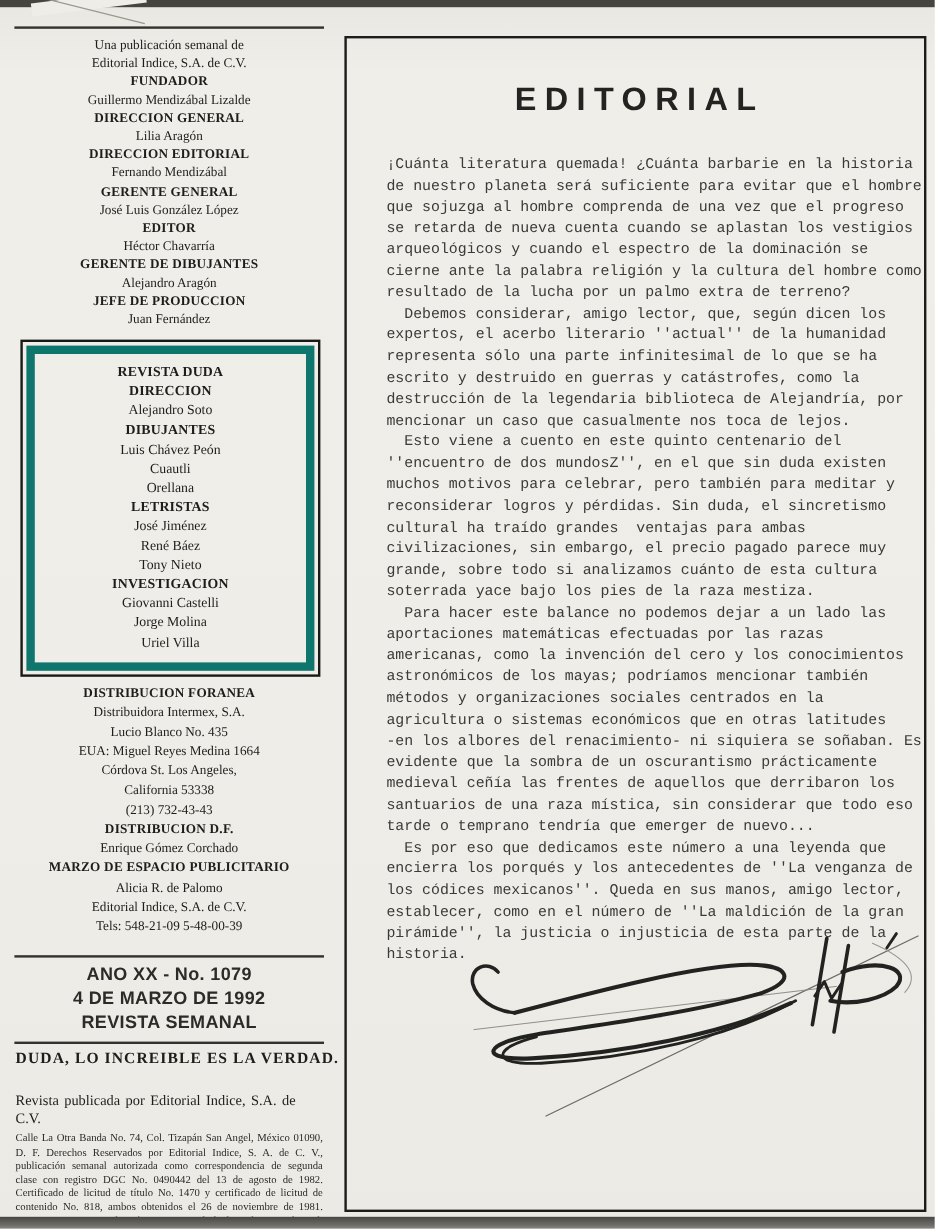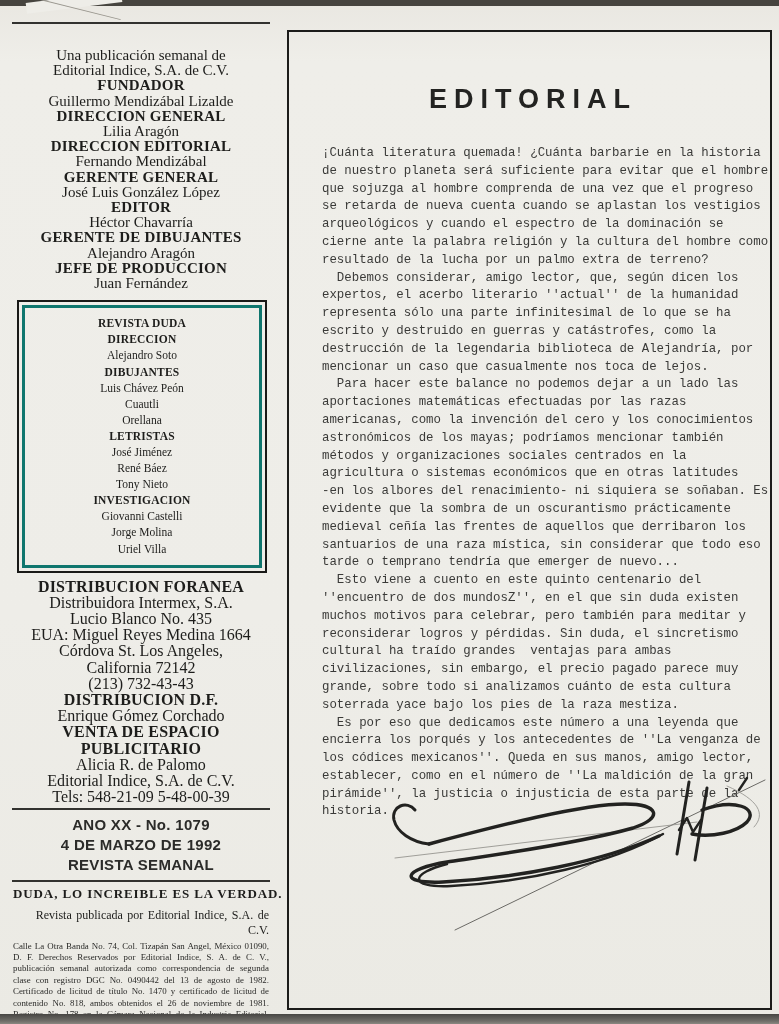"Una publicación semanal de" .masthead { font-size: 15px -> 11px; padding-top: 24px -> 7px }
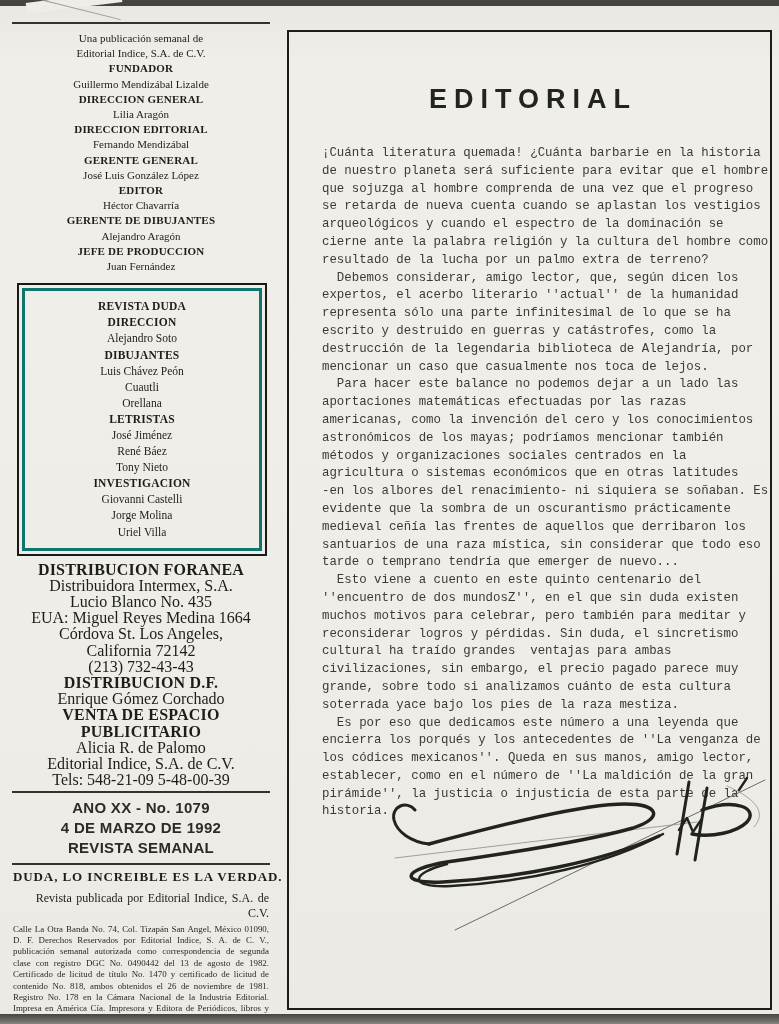"EDITORIAL" .ed-title { margin-top: 52px -> 36px }
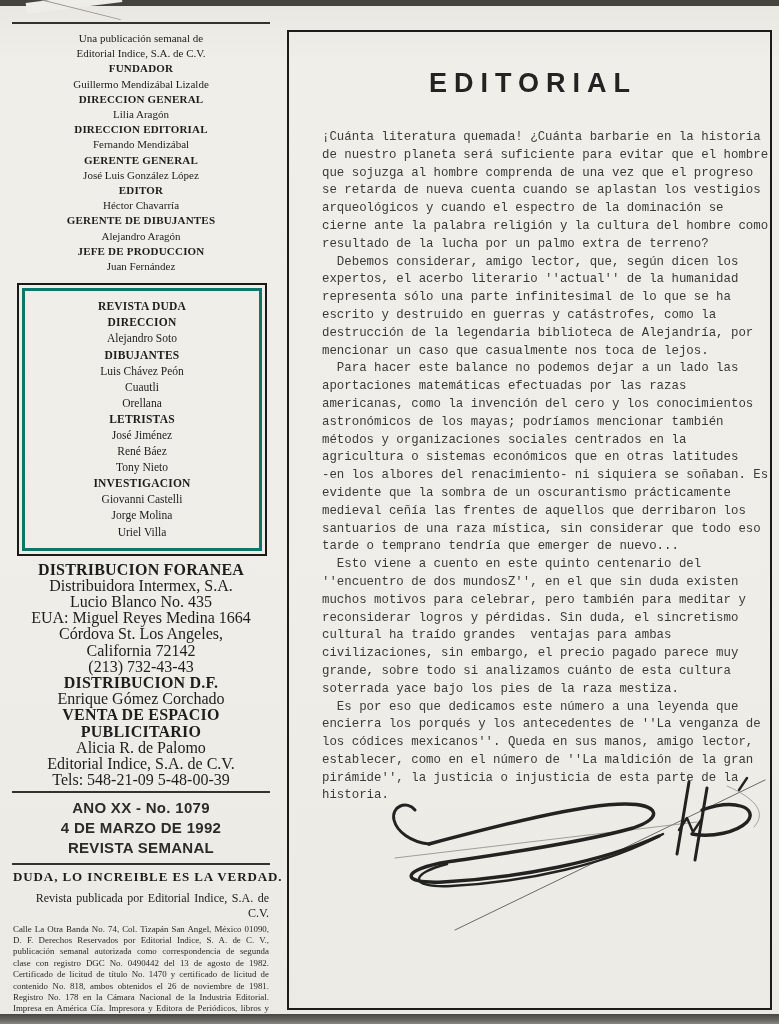"REVISTA DUDA" .duda-box-inner { border: 3px solid #0f766e -> 7px solid #0f766e }
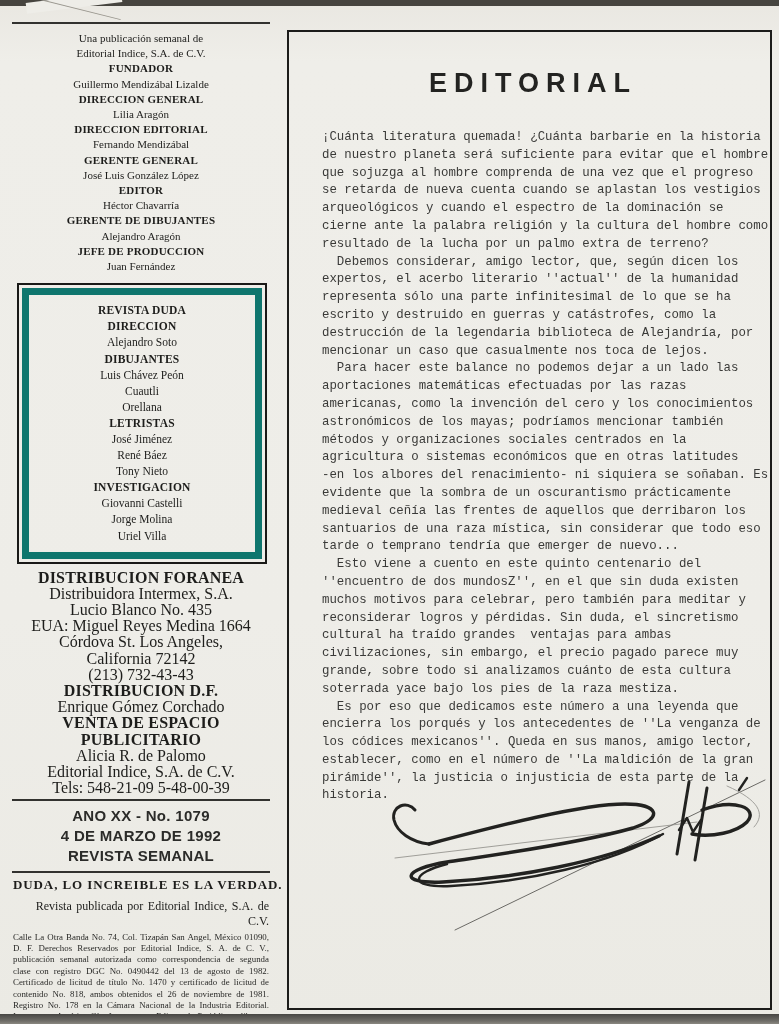"Para hacer este balance no" div.para { order: before "Esto viene a cuento en" -> after "Esto viene a cuento en" }
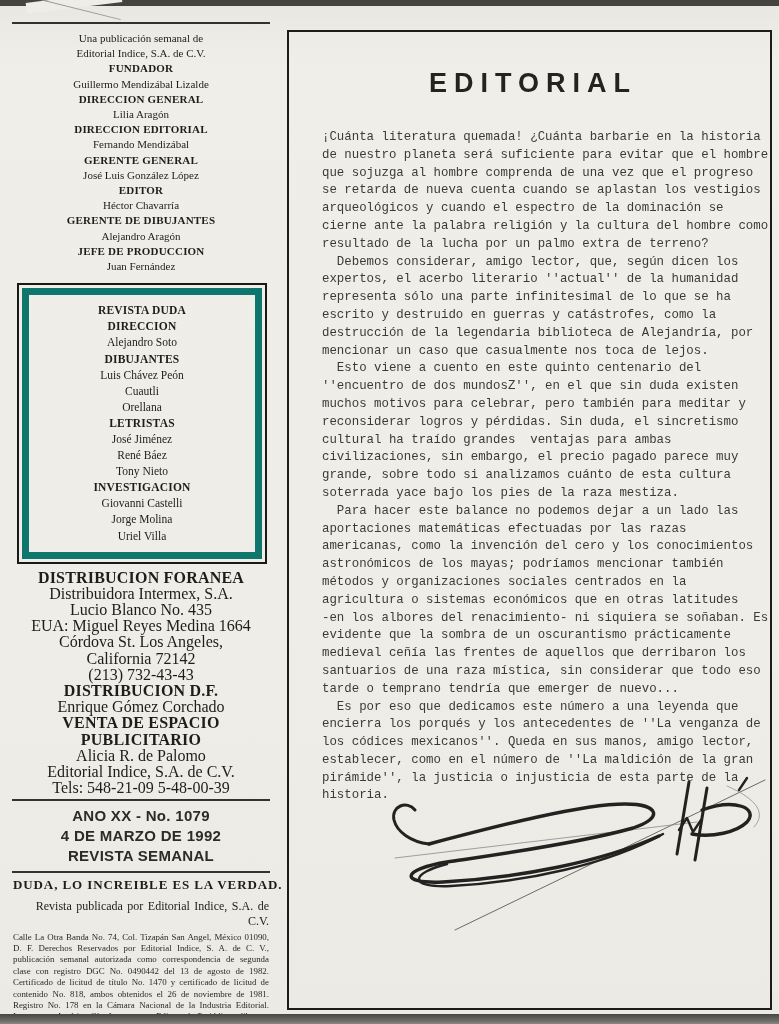"DISTRIBUCION FORANEA" .dist { font-size: 16px -> 11px; padding: 6px 0 2px -> 6px 0 16px }
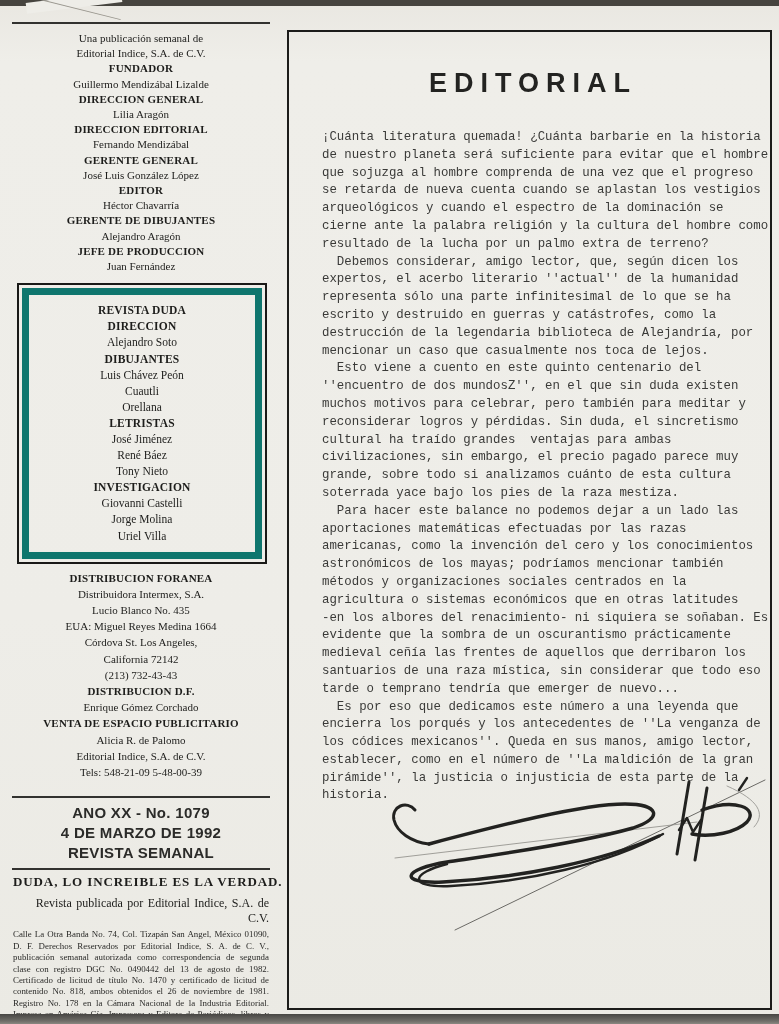"California 72142" div { text: 72142 -> 53338 }
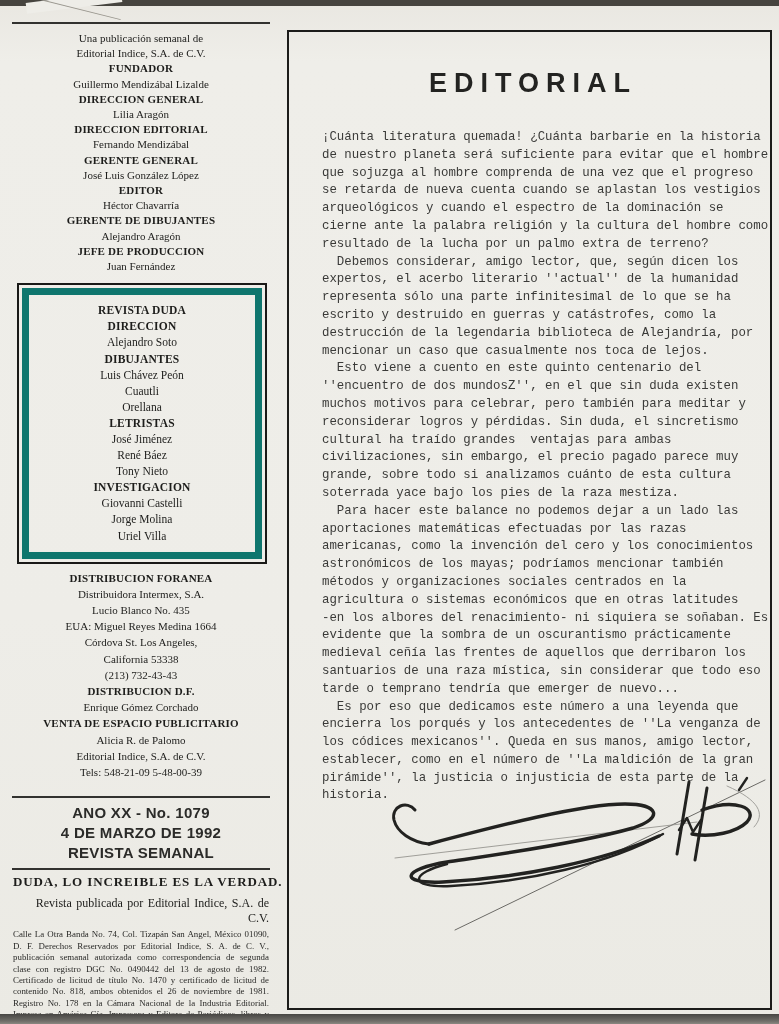"VENTA DE ESPACIO PUBLICITARIO" div.b { text: VENTA -> MARZO }
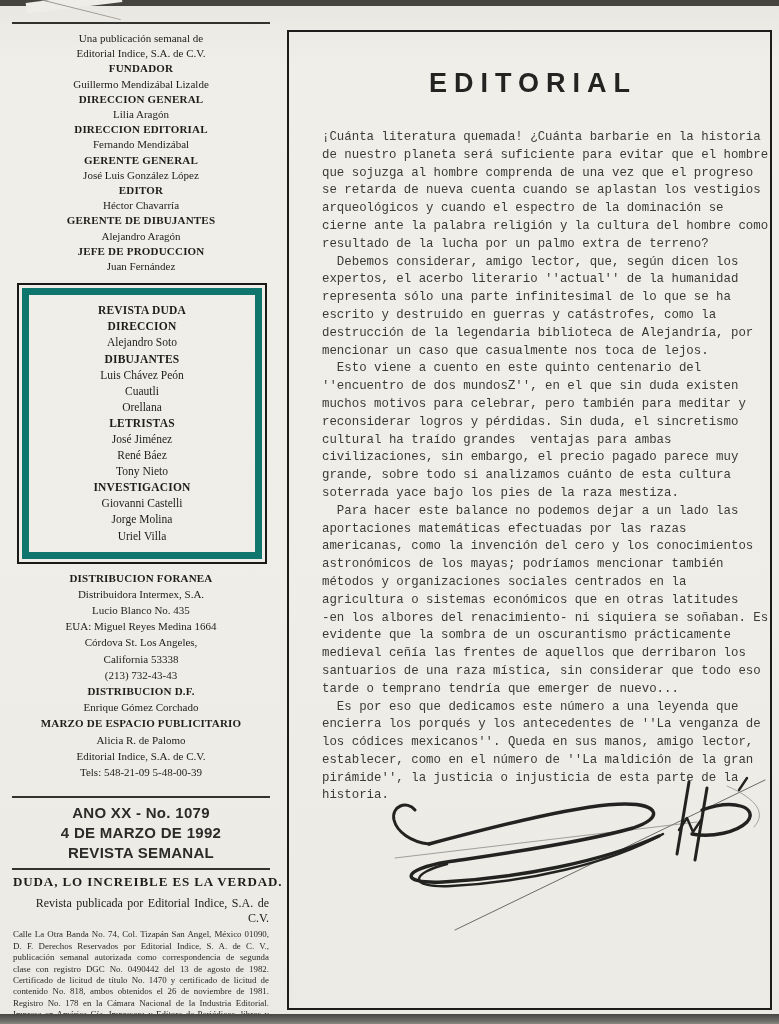"Revista publicada por Editorial Indice," .legal-sub { margin-top: 6px -> 20px; text-align: right -> left }
